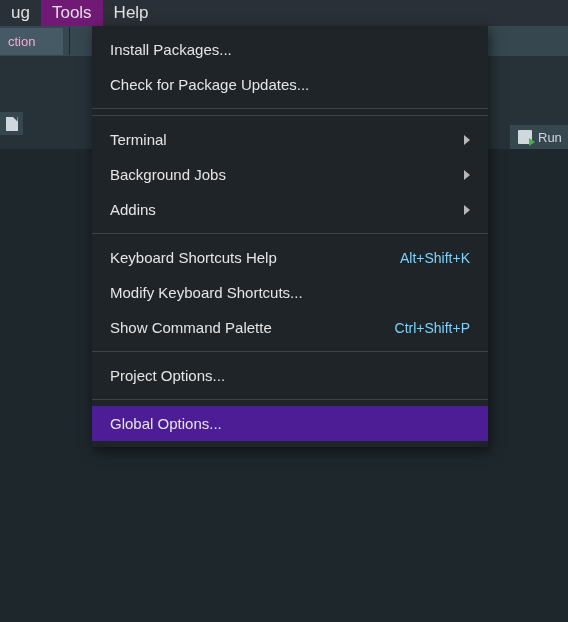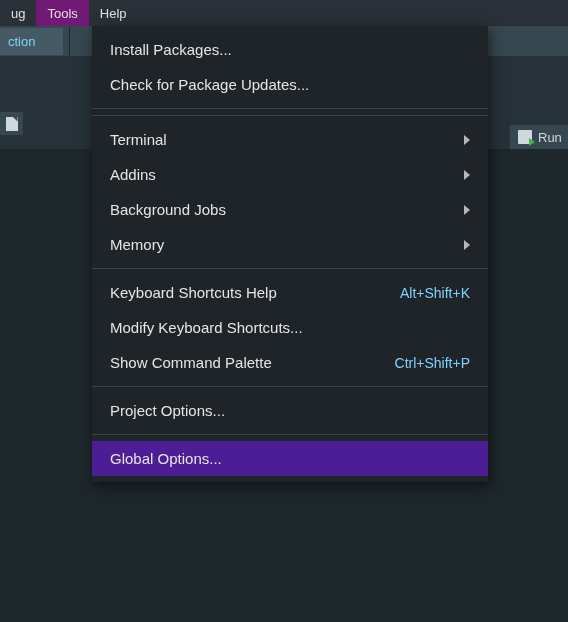"ug" .menubar-item { font-size: 13px -> 17px }
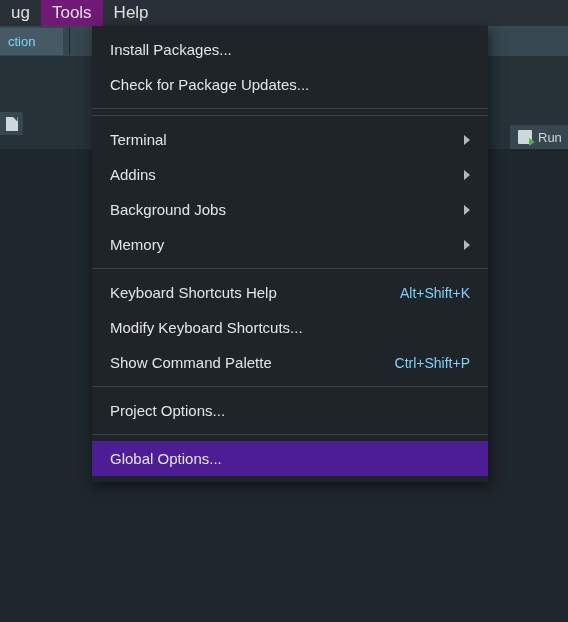"ction" .toolbar-select { color: #7dd3fc -> #f9a8d4 }
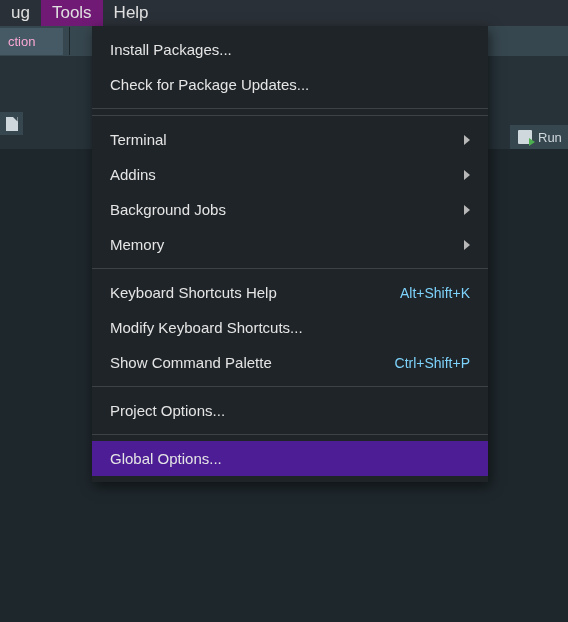"Addins" div.menu-item { order: before "Background Jobs" -> after "Background Jobs" }
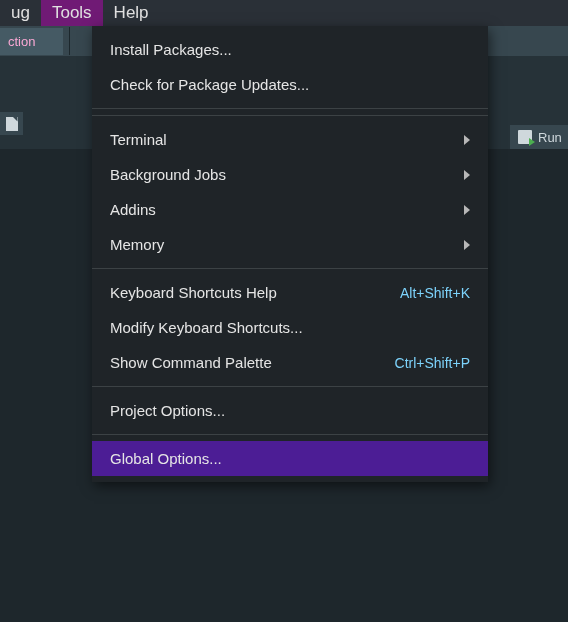"Memory" div.menu-item { html: <div> <span>Memory</span> <span></span> </div> -> none }
